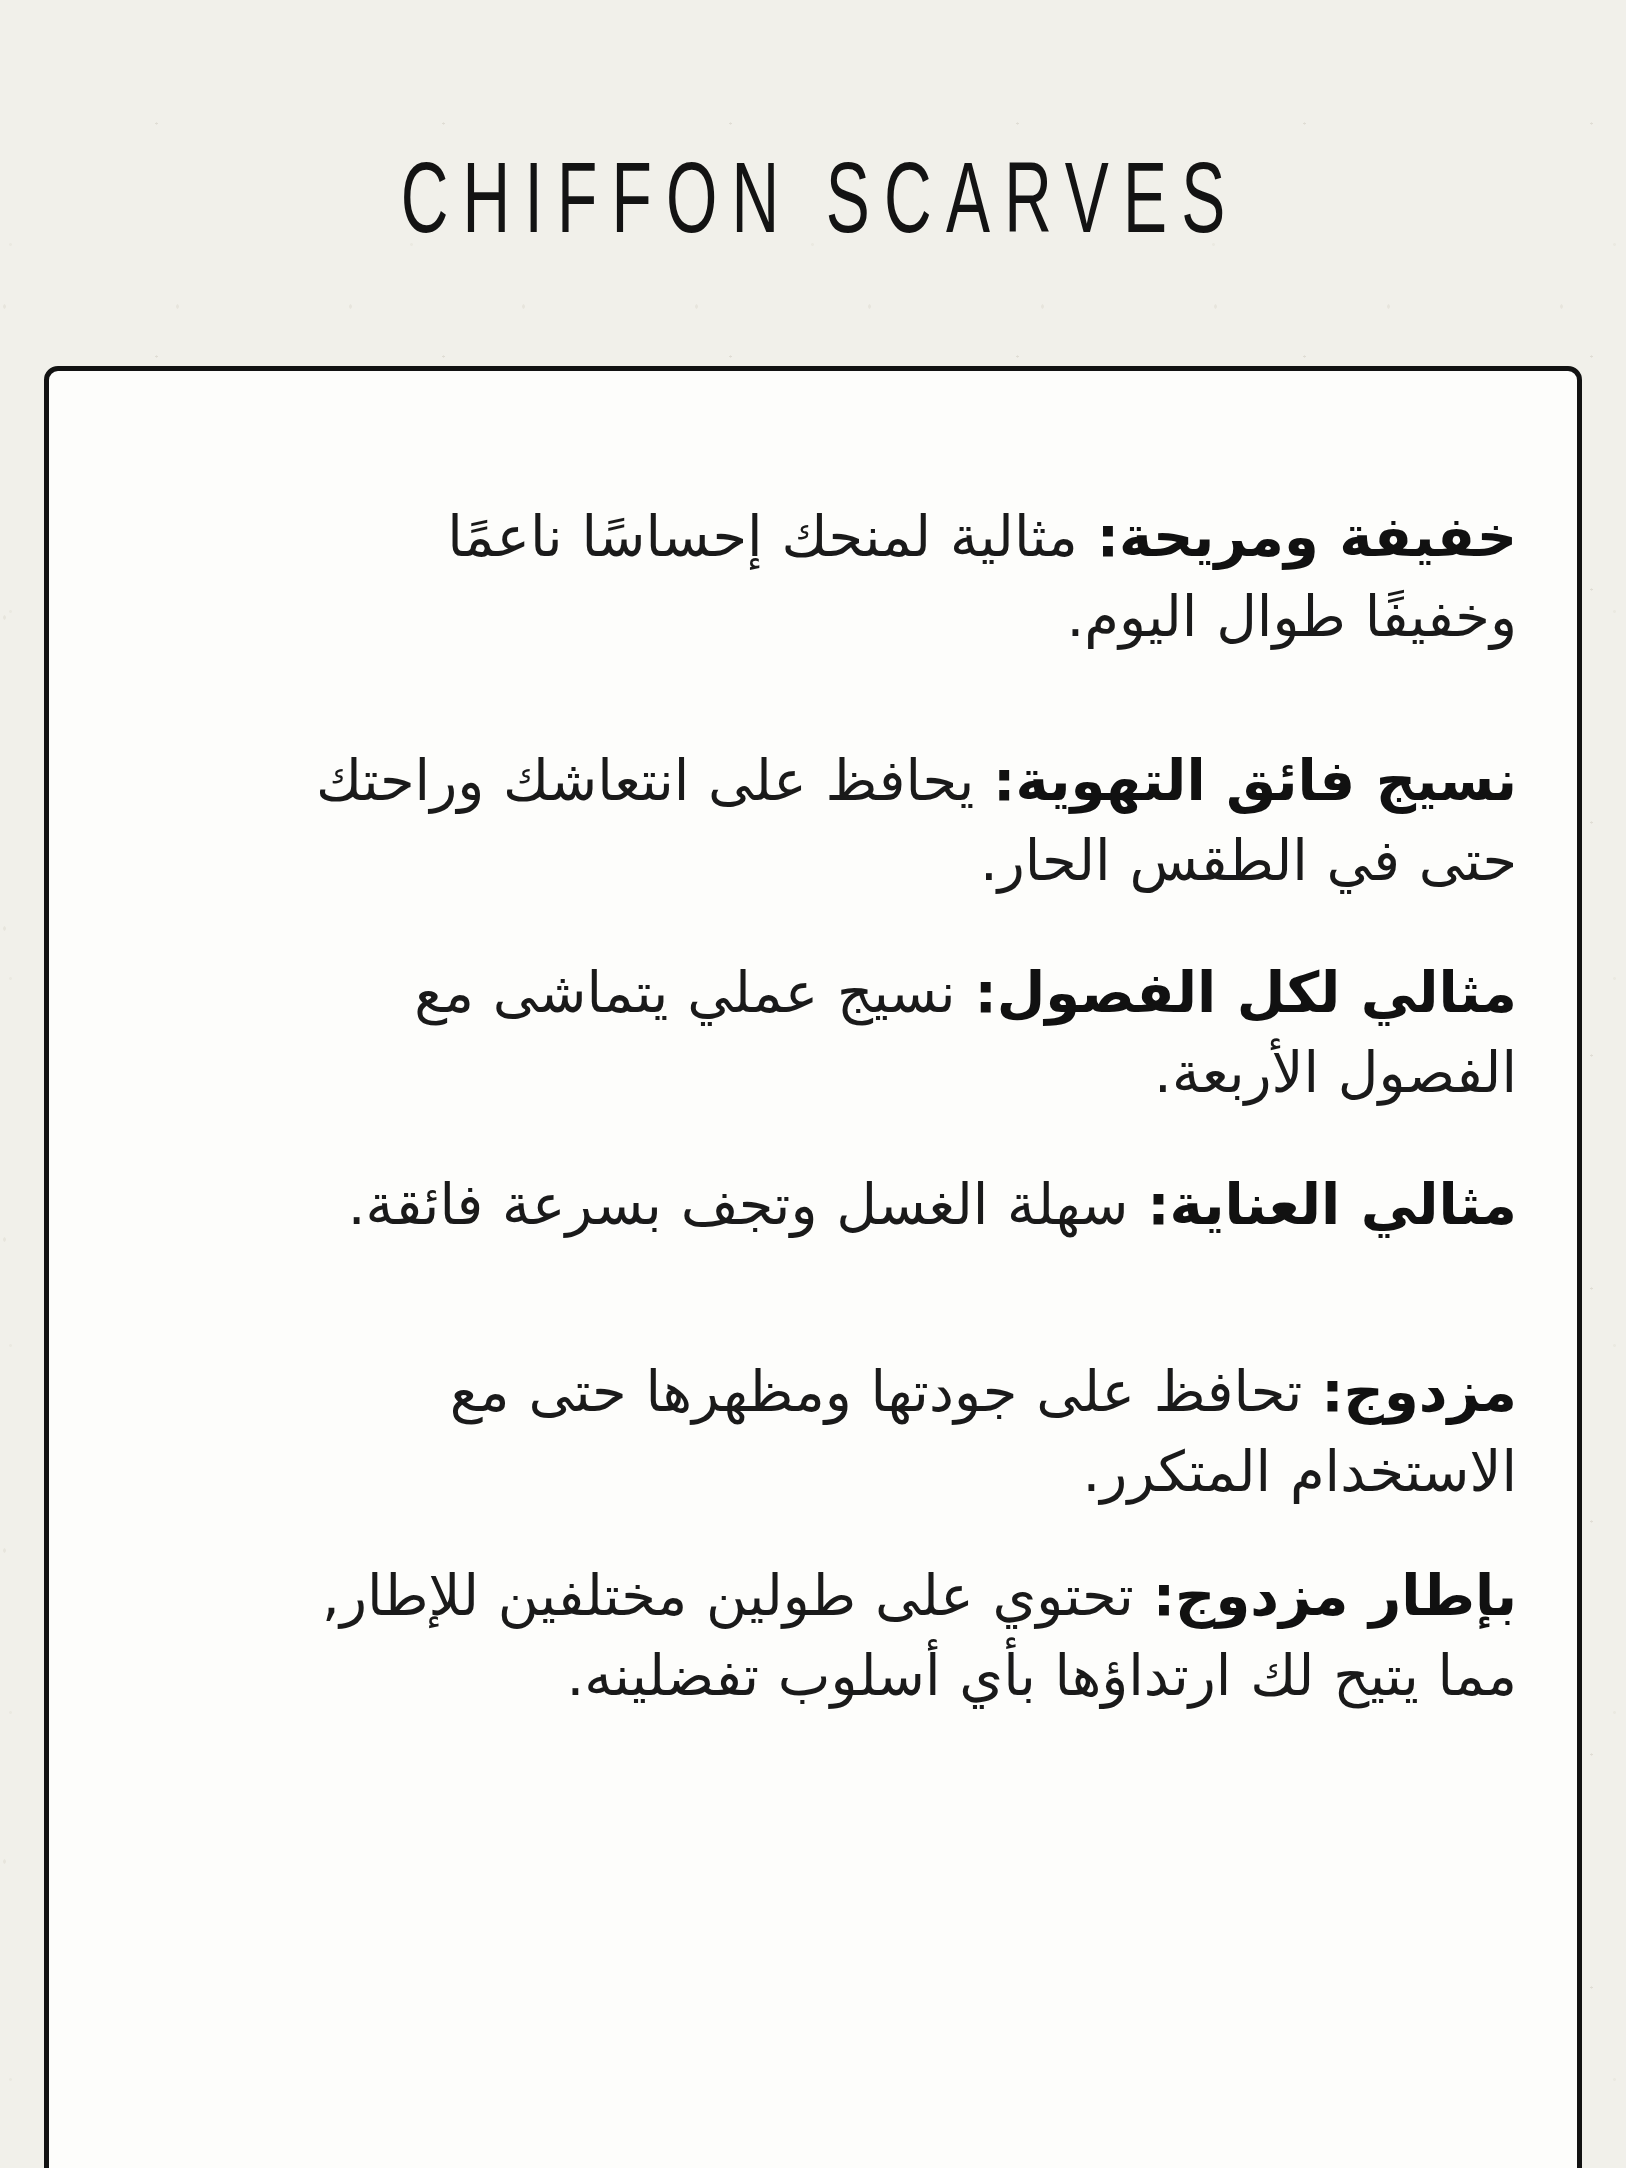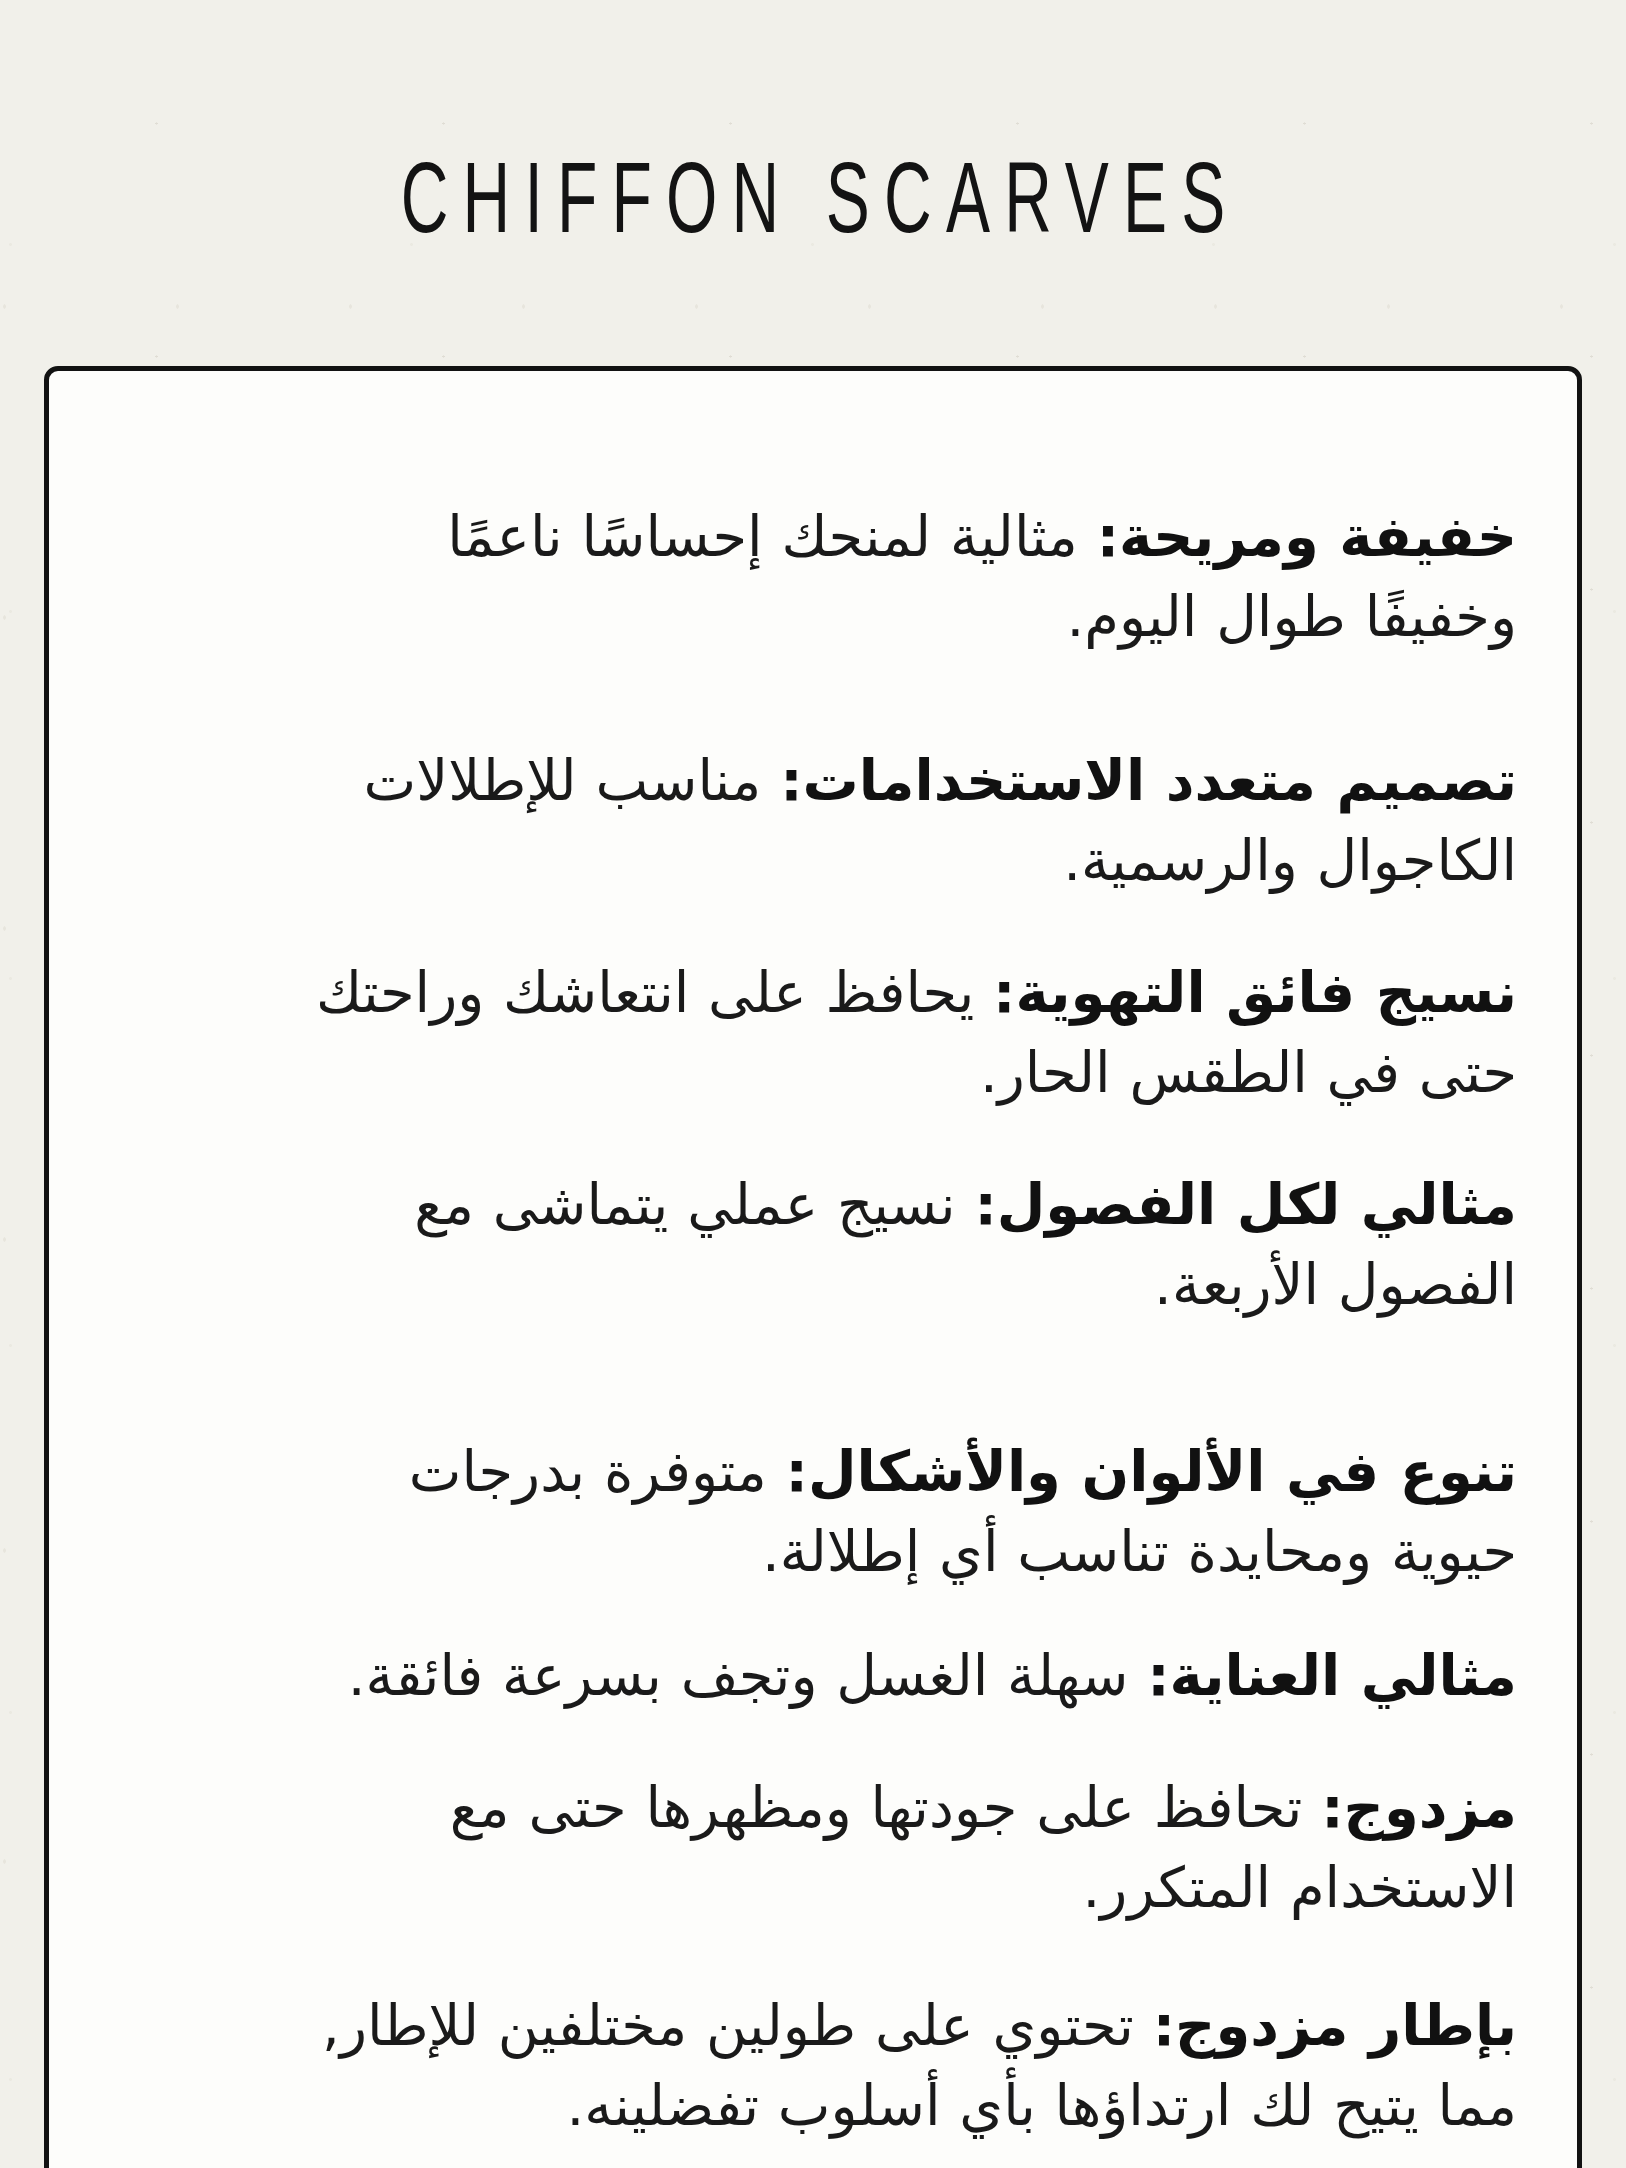"تصميم متعدد الاستخدامات: مناسب للإطلالات" p.feature { html: <p><strong>تصميم متعدد الاستخدامات:</strong><span> مناسب للإطلالات الكاجوال والرسمية.</span></p> -> none }
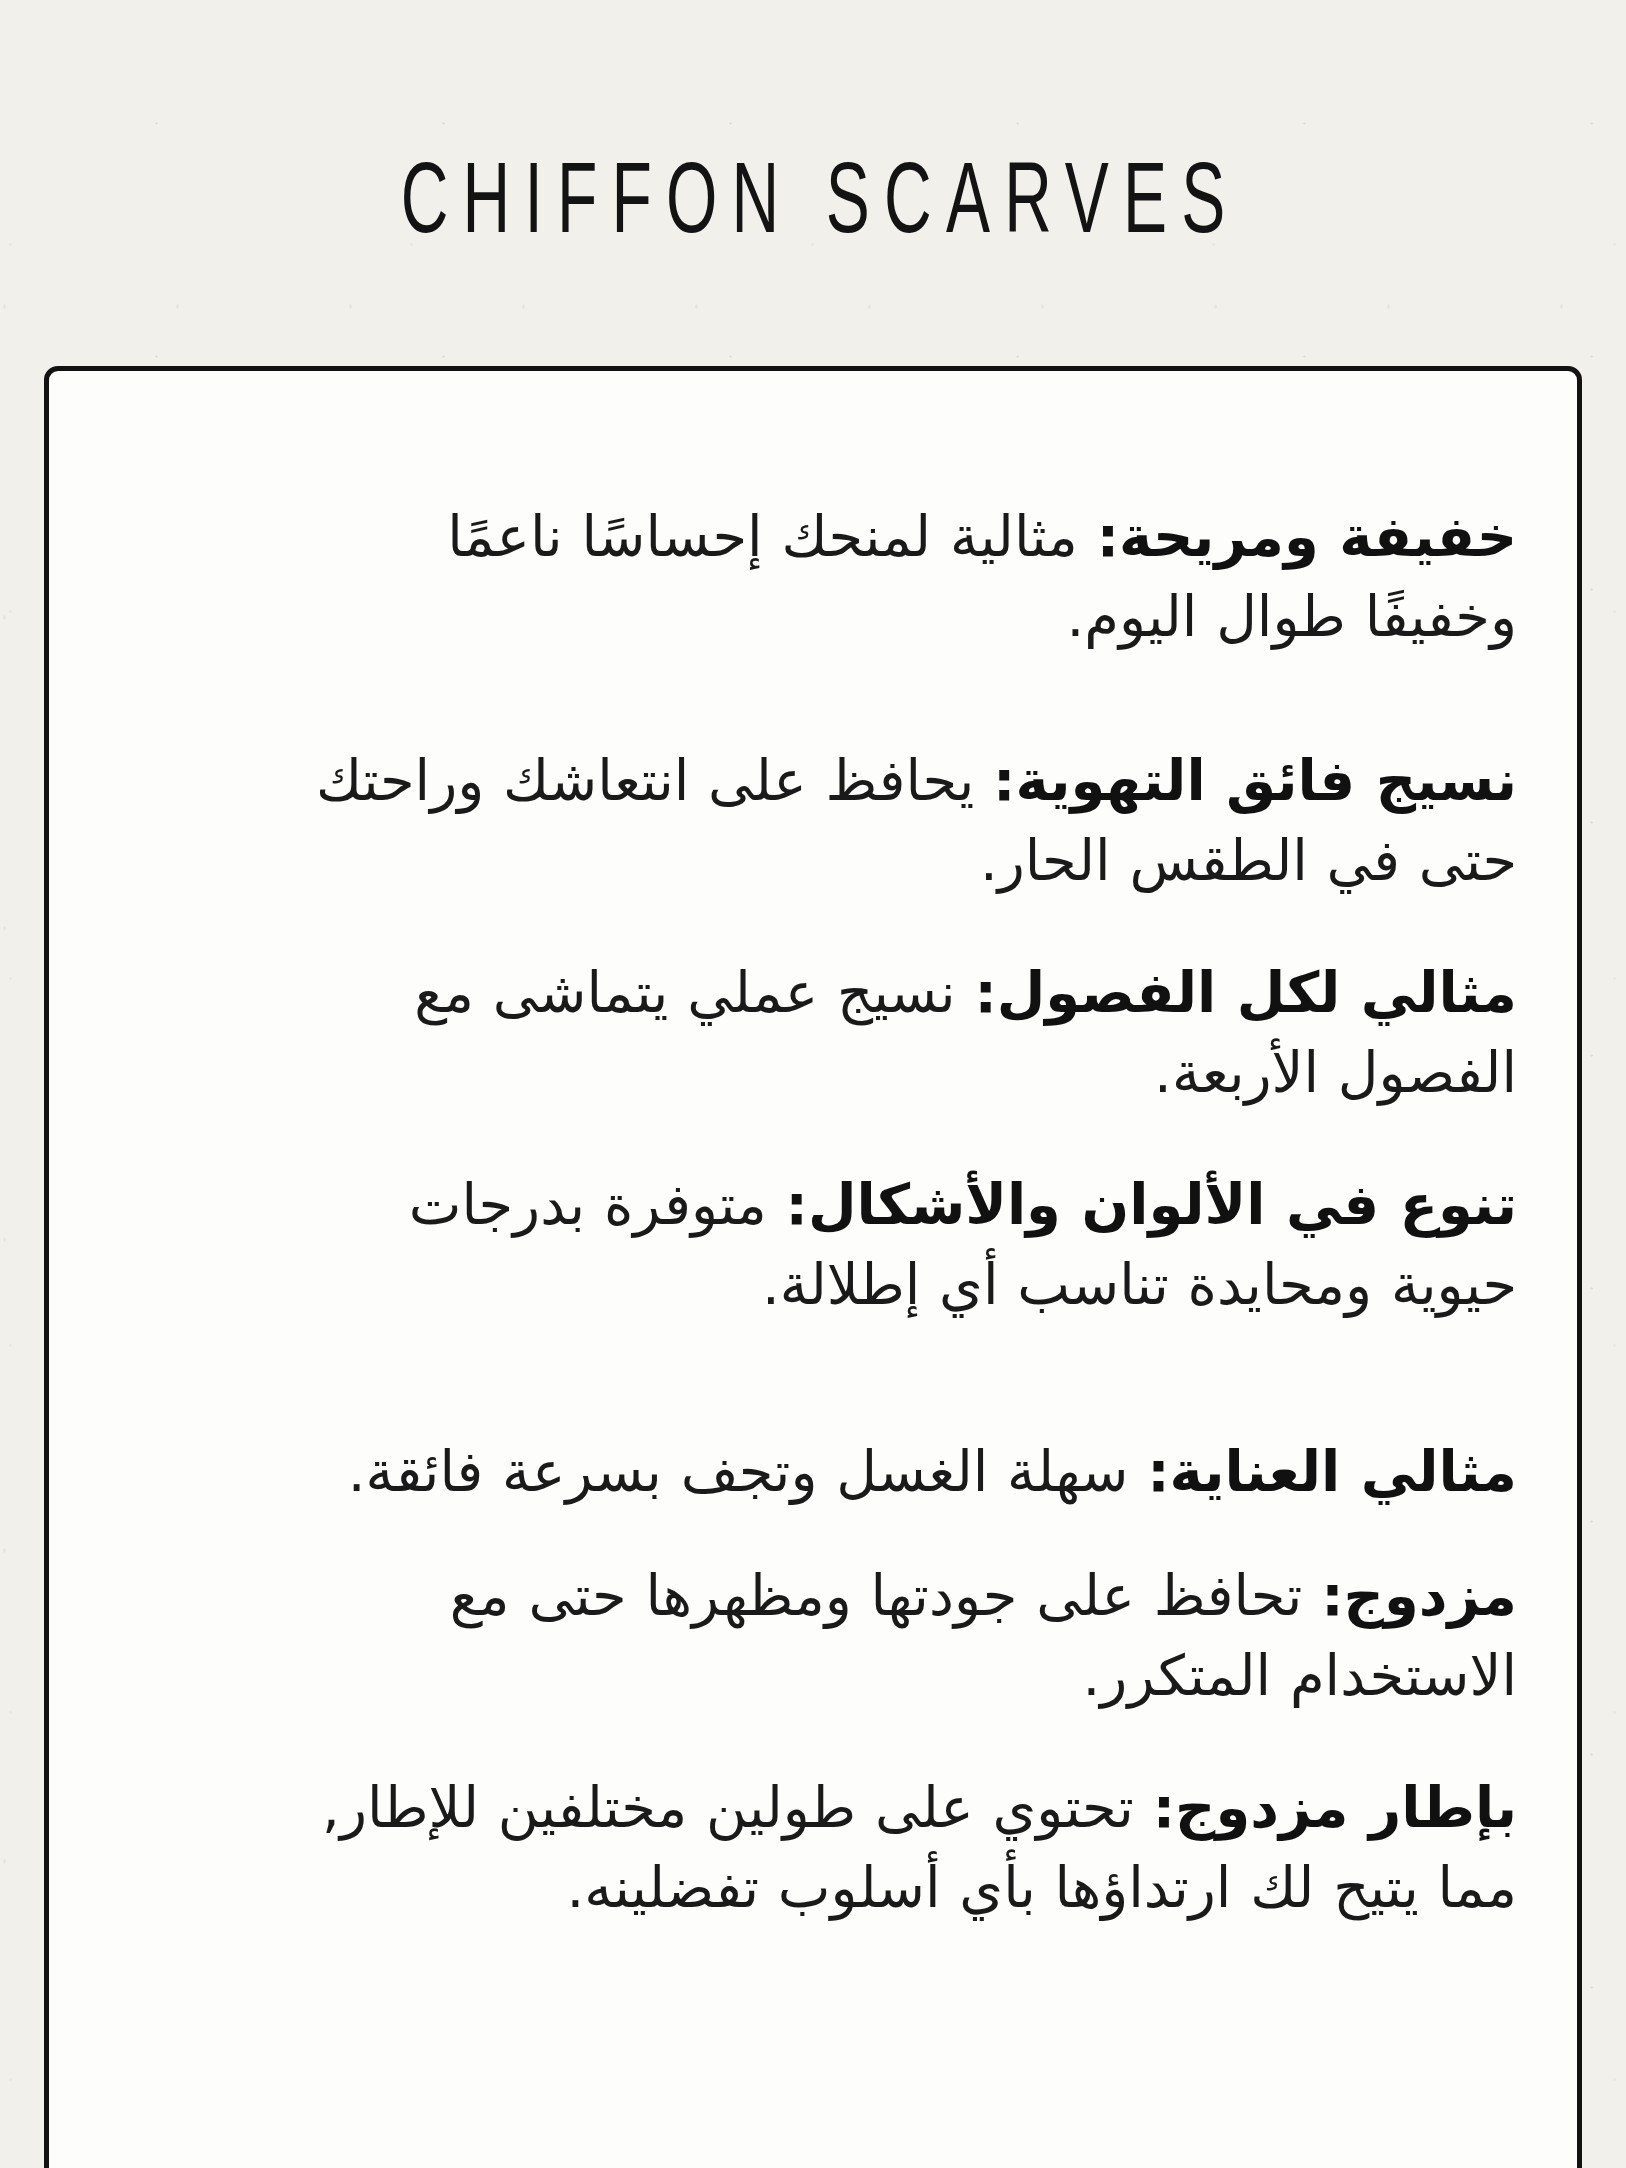"تنوع في الألوان والأشكال: متوفرة" p.feature { html: <p><strong>تنوع في الألوان والأشكال:</strong><span> متوفرة بدرجات حيوية ومحايدة تناسب أي إطلالة.</span></p> -> none }
